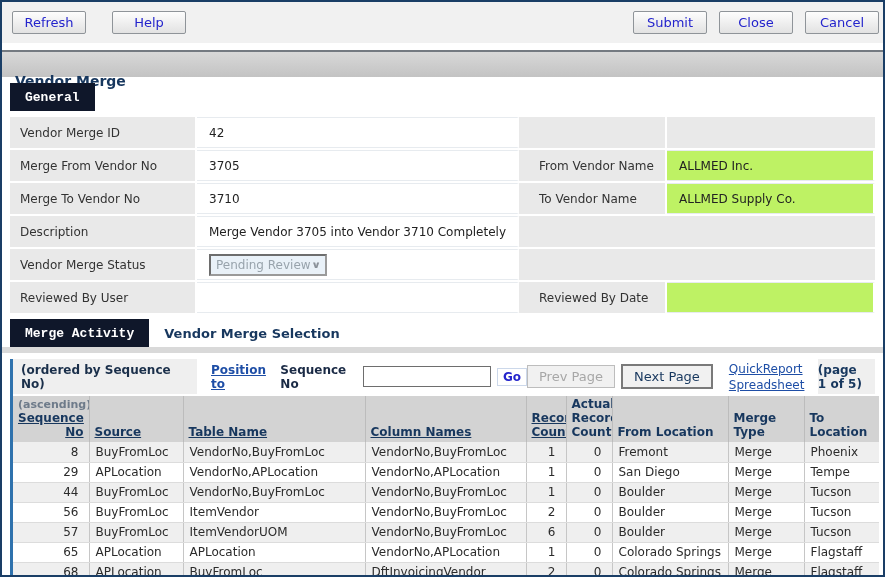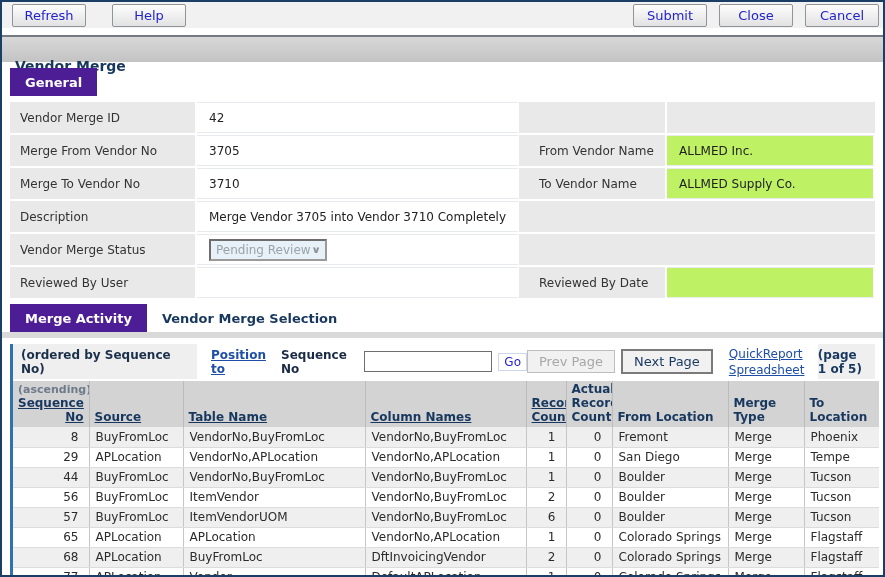"Refresh" .toolbar { height: 26px -> 41px }
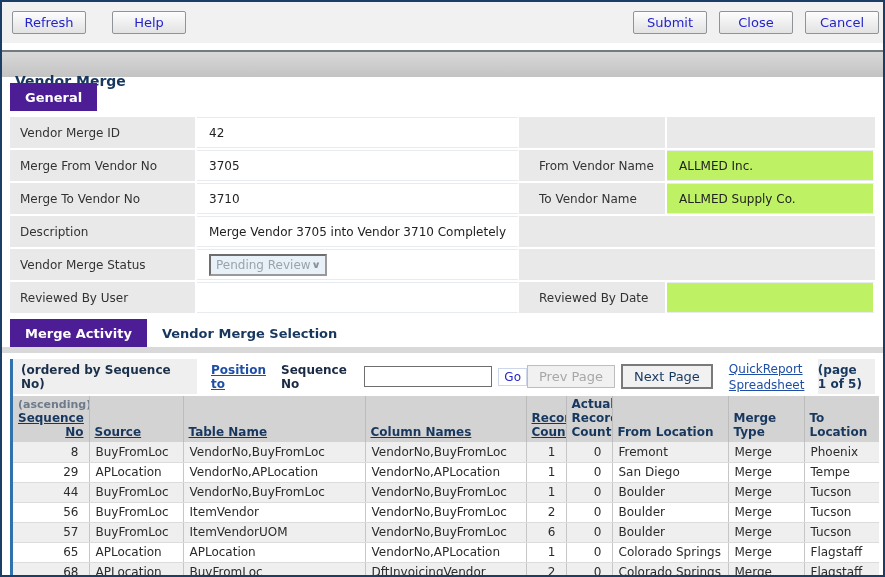"General" .tab.active { background: #4c1d95 -> #0f172a; font-family: none -> Liberation Mono, monospace }
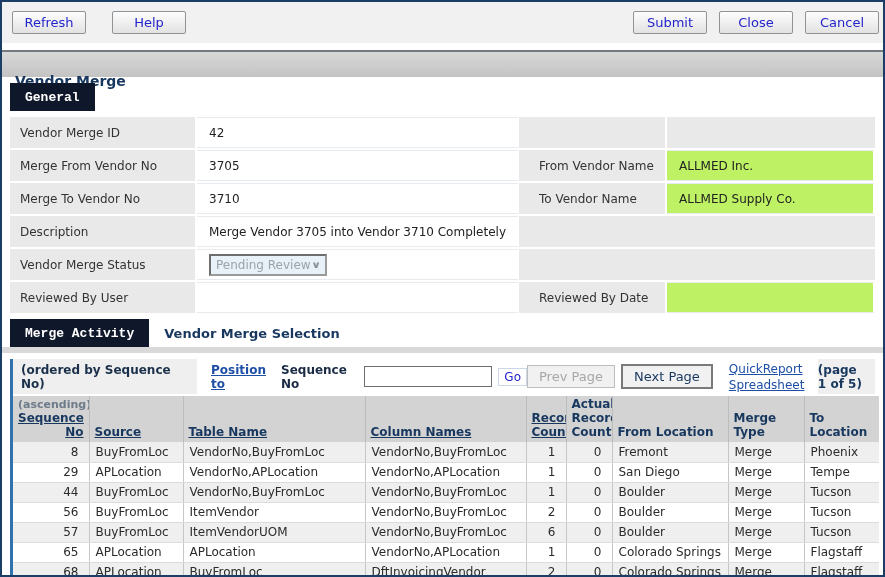"Go" .go-link { font-weight: normal -> bold }
